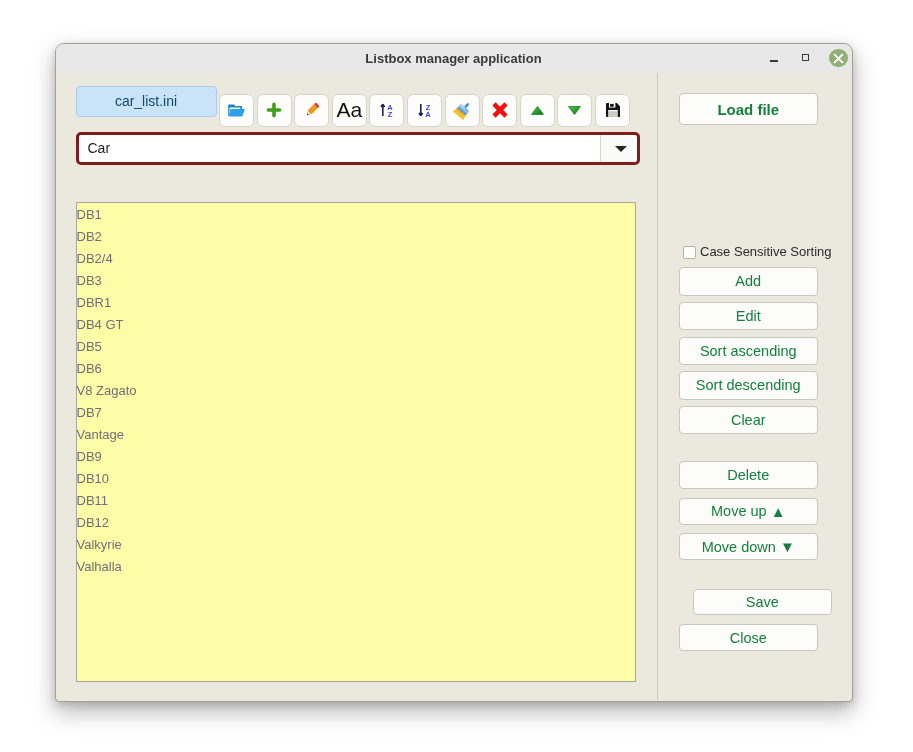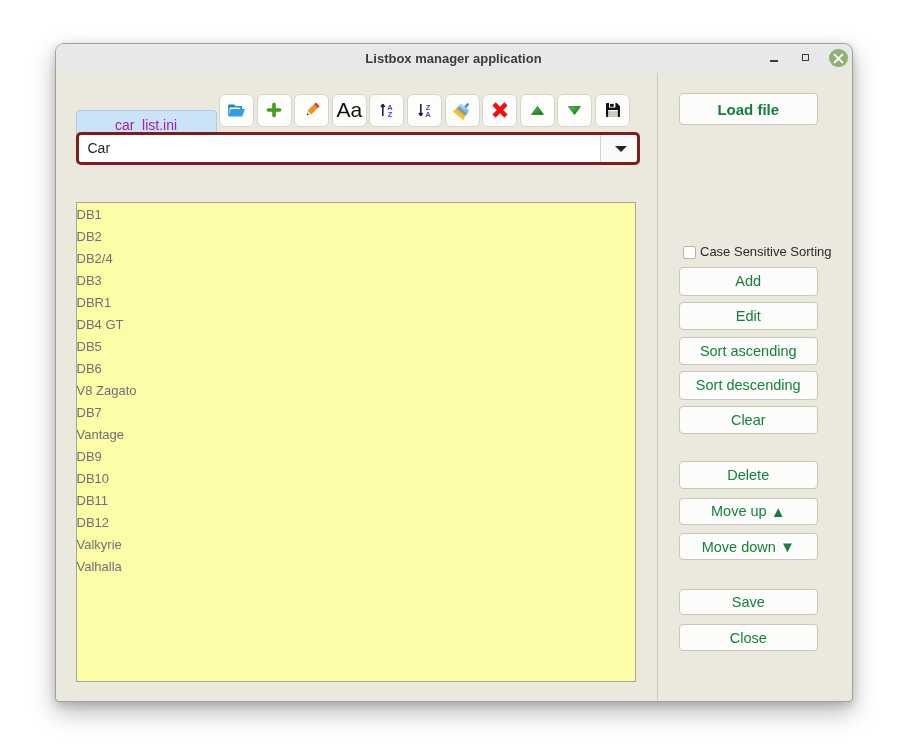"car_list.ini" .entry { color: #a21caf -> #0c4a6e; top: 66px -> 42px }
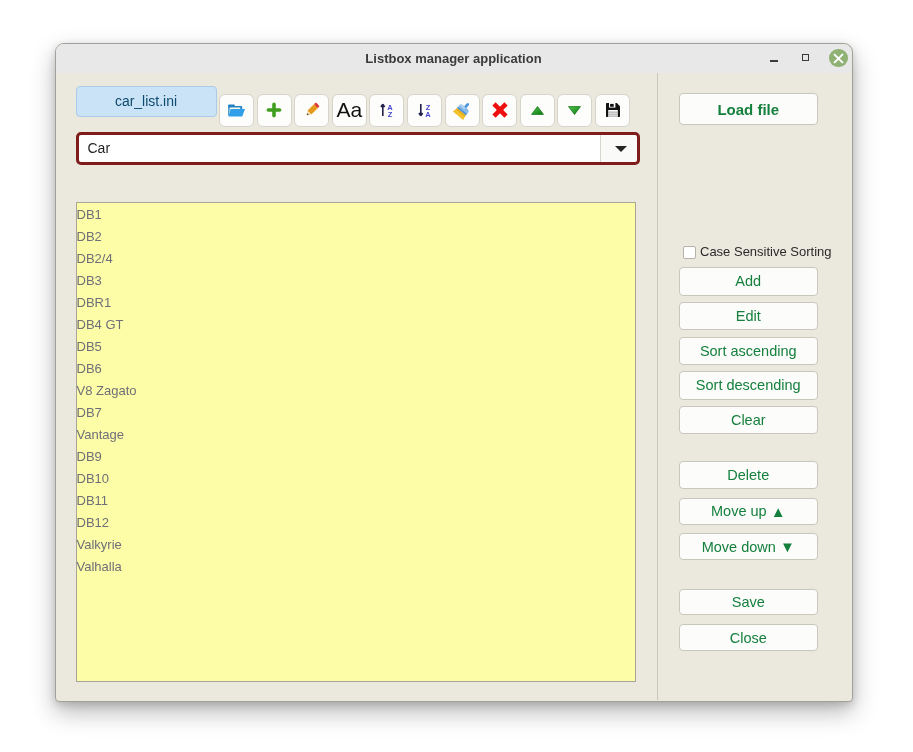"Save" div.rbtn { margin-left: none -> 14px }
